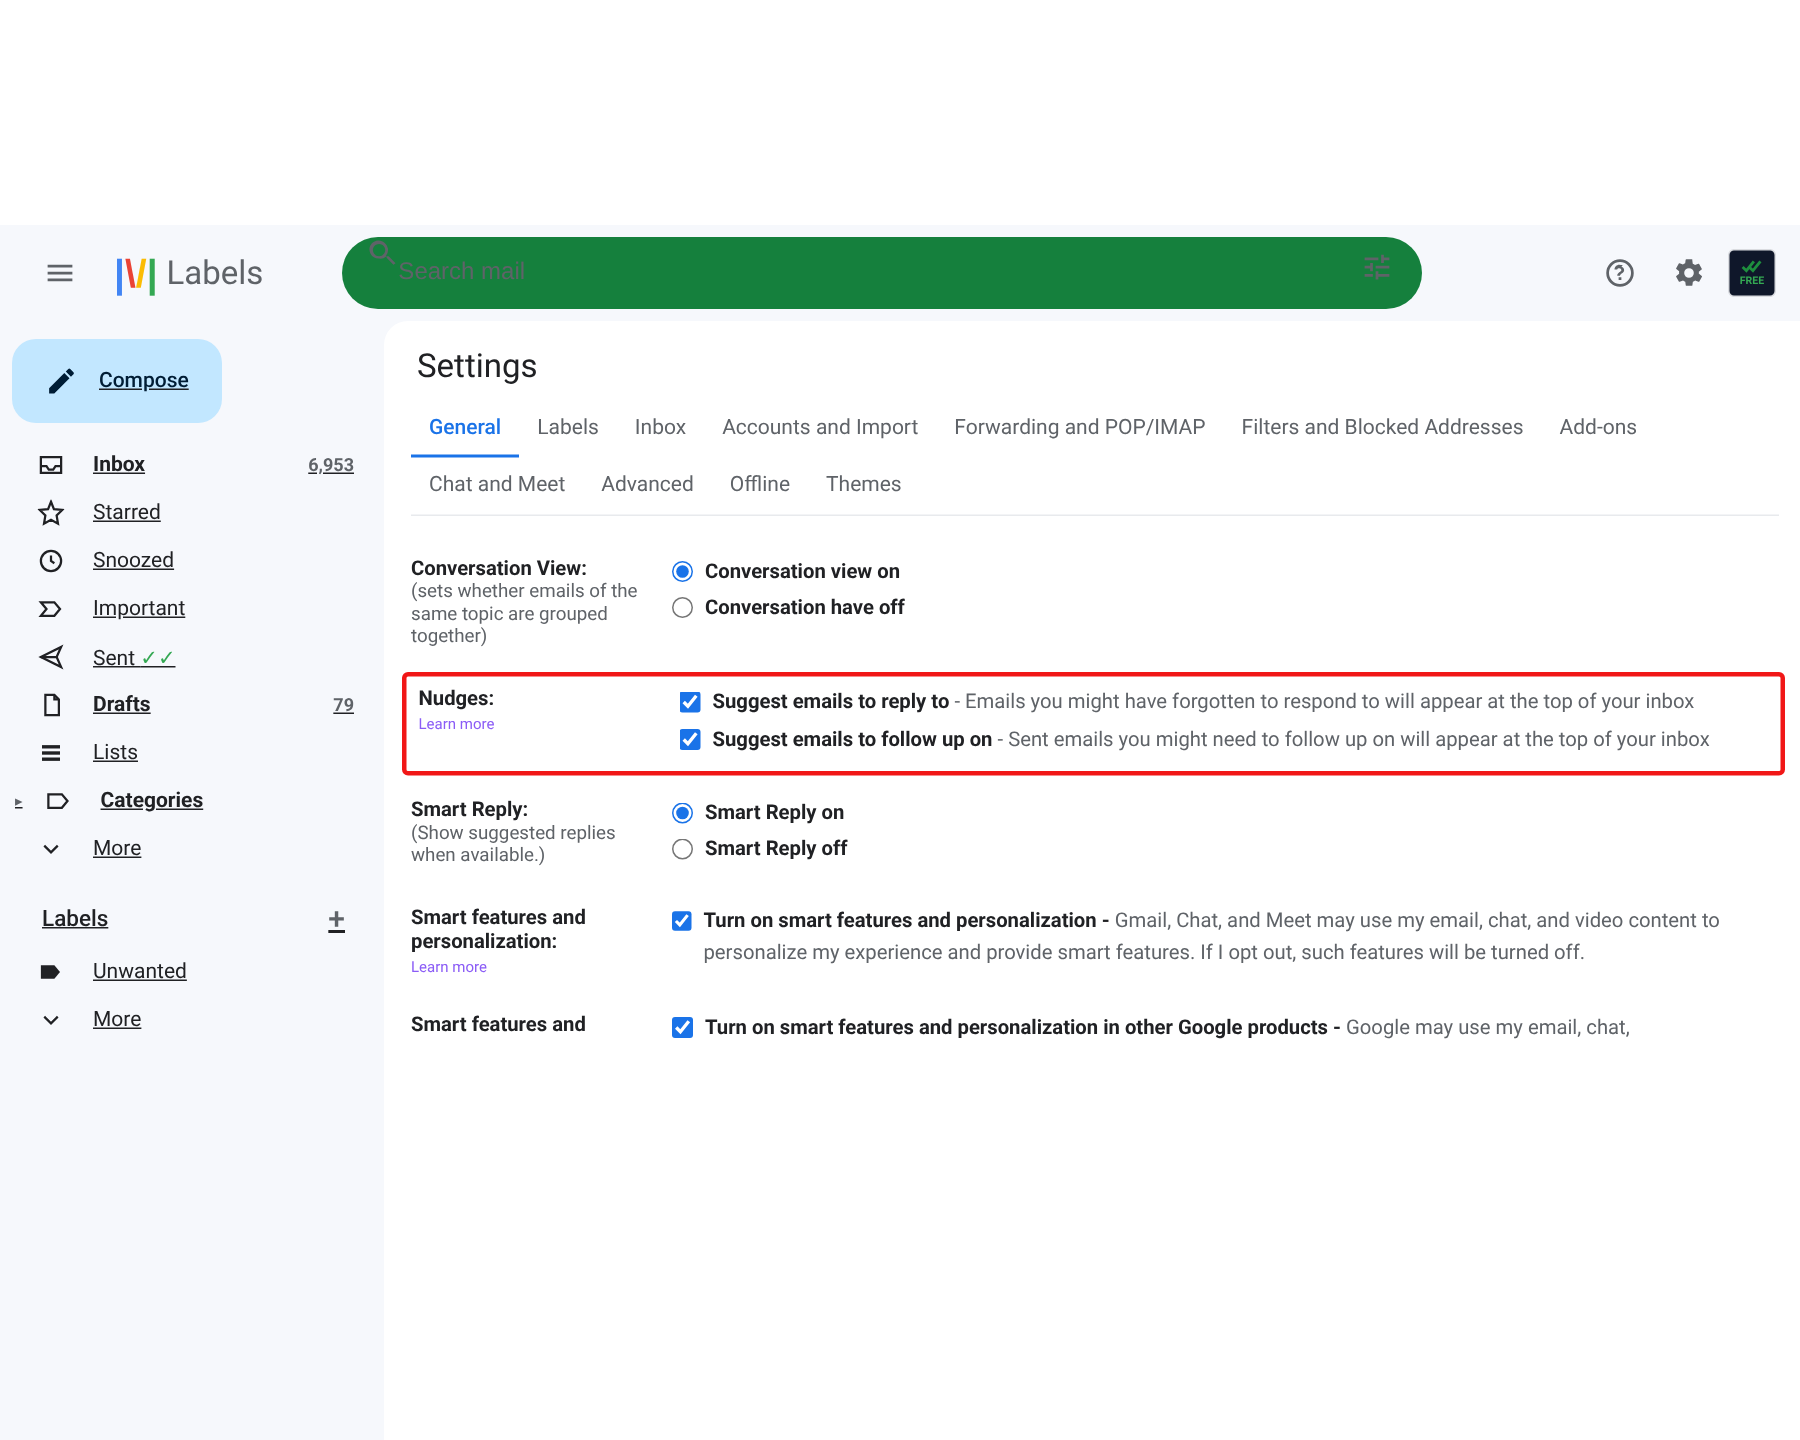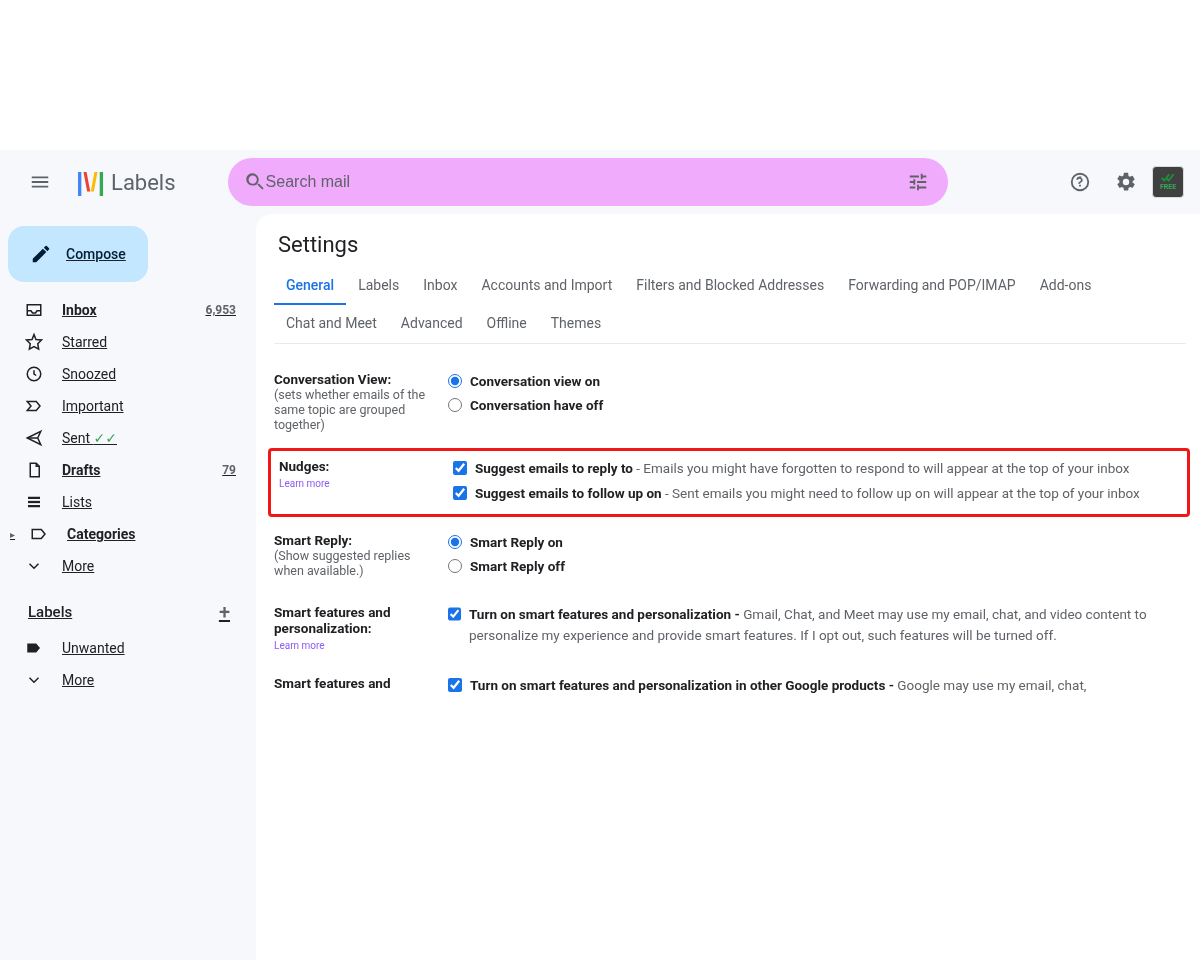"Search mail" .search-bar { align-items: center -> none; background: #f0abfc -> #15803d }
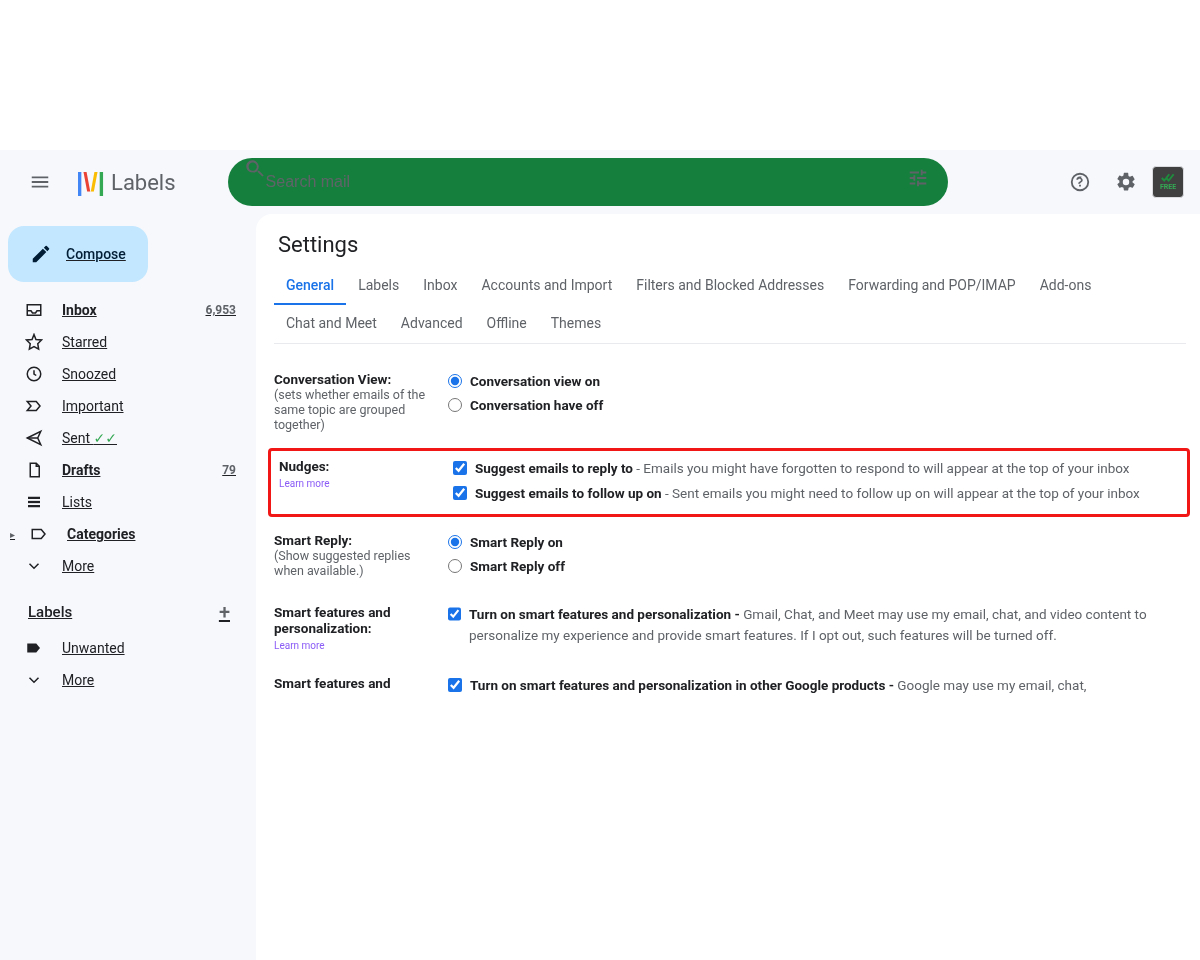"FREE" .ext-badge { background: #404040 -> #0f172a }
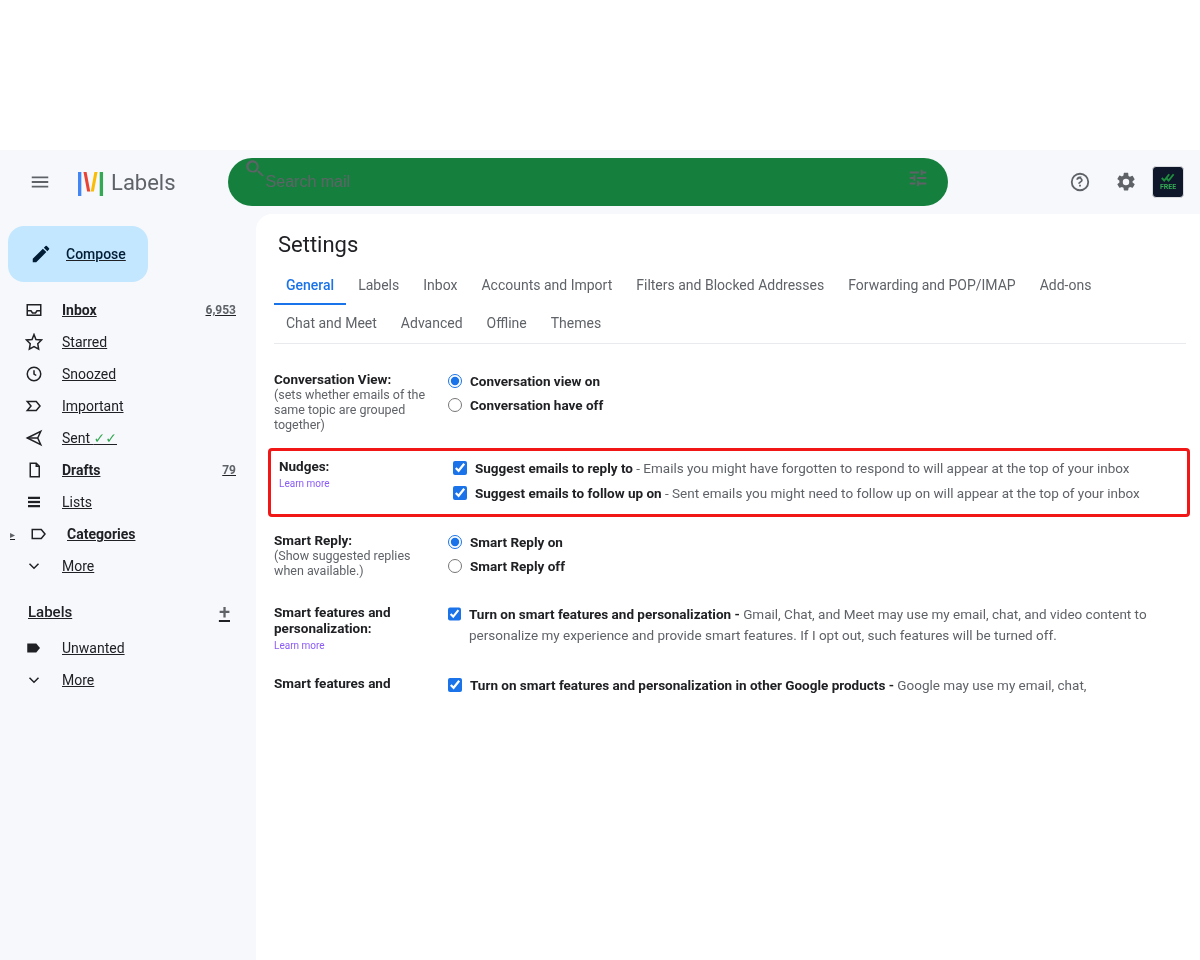"Filters and Blocked Addresses" div.tab { order: before "Forwarding and POP/IMAP" -> after "Forwarding and POP/IMAP" }
